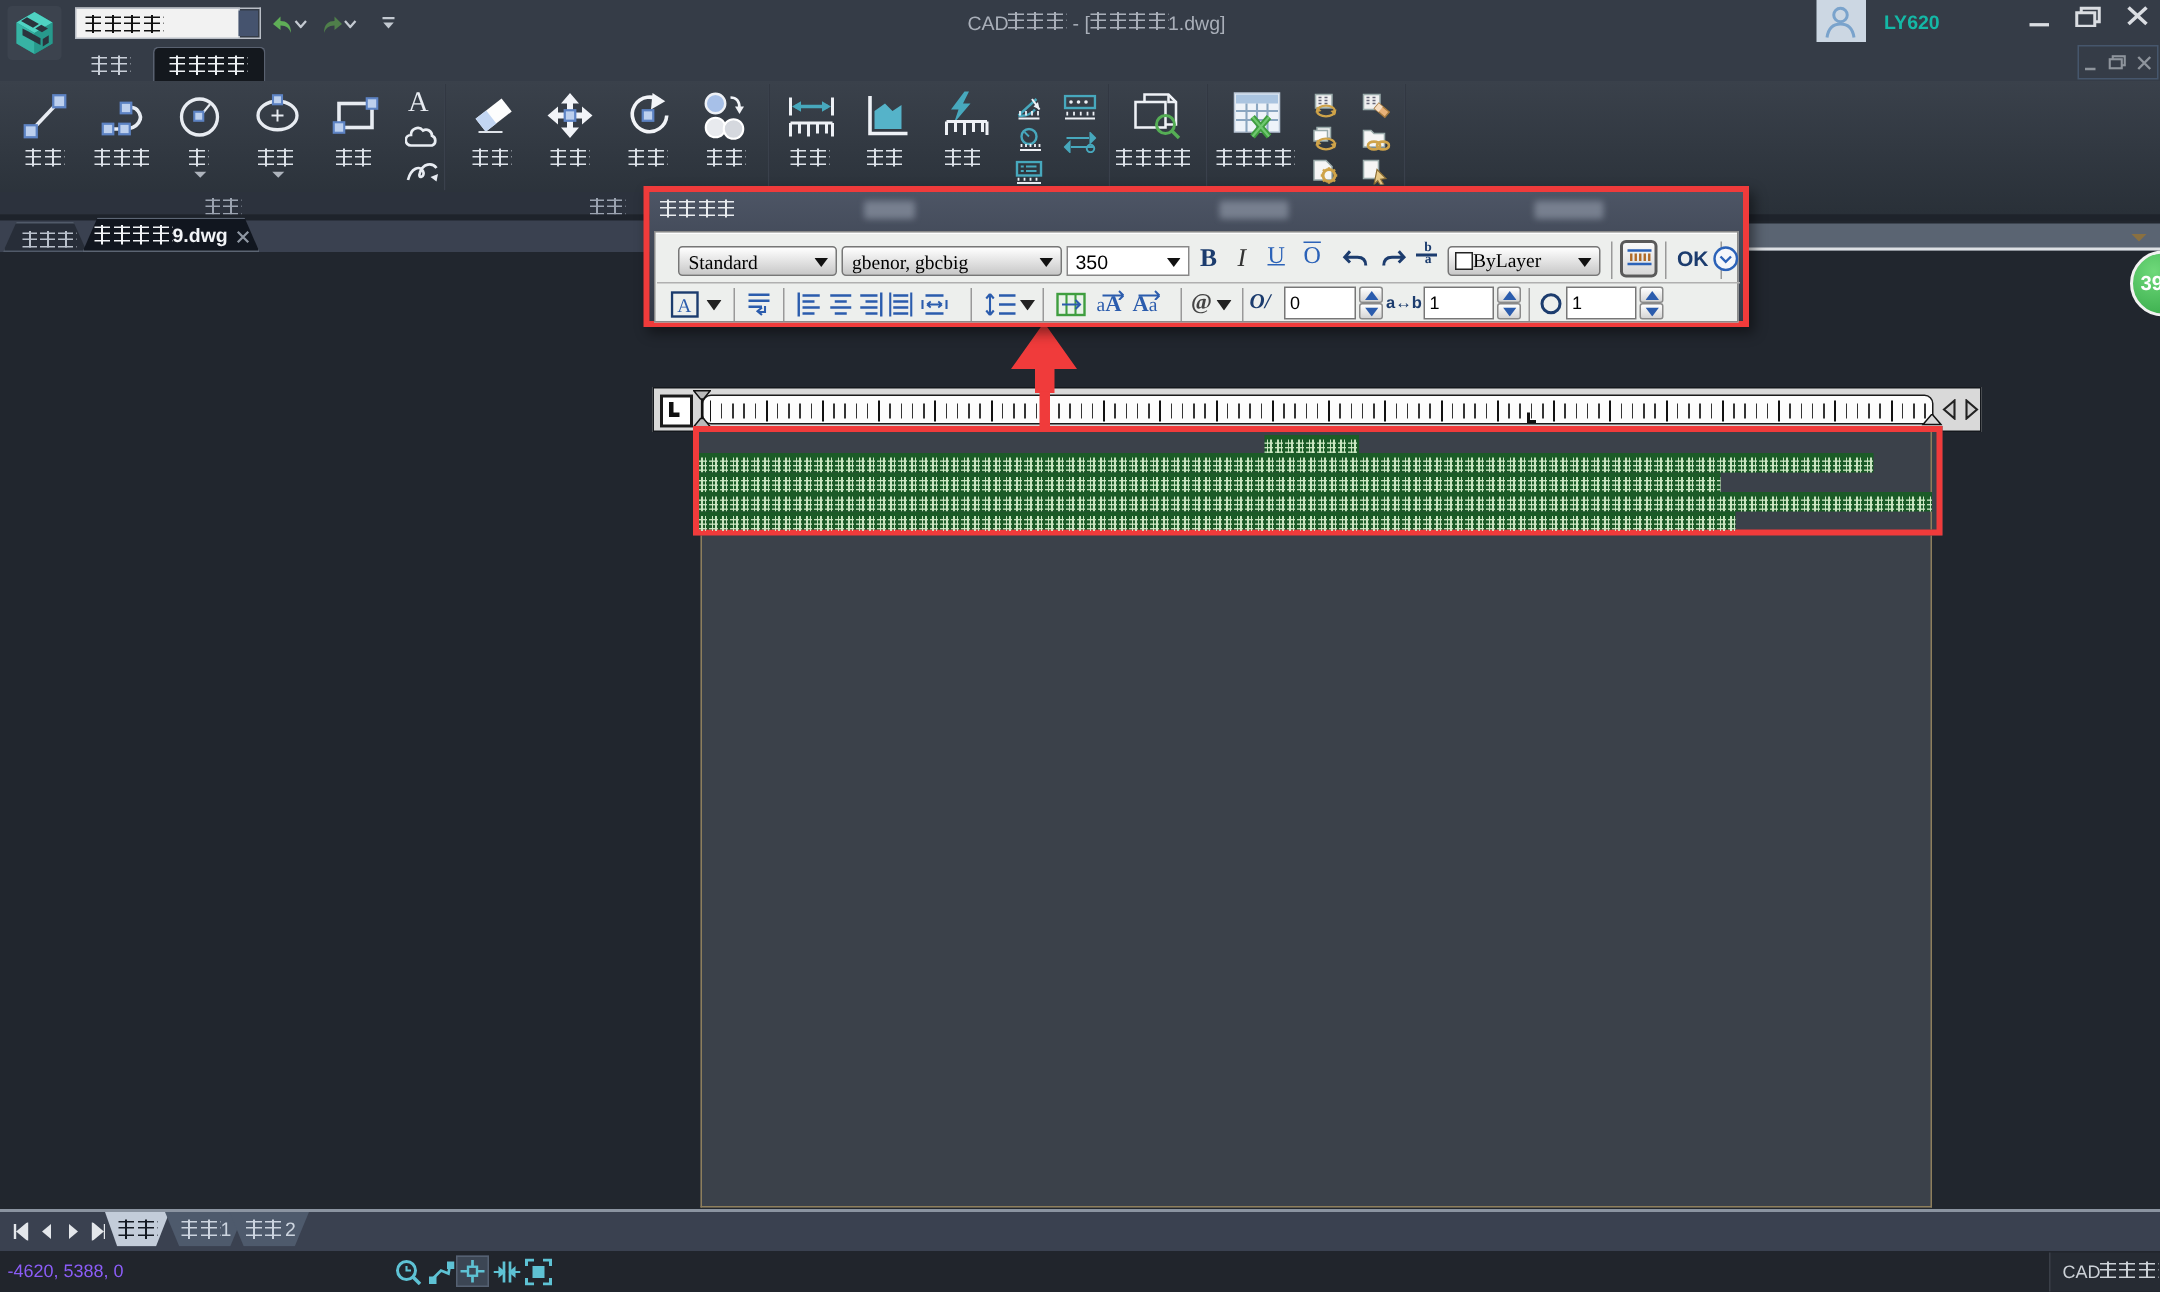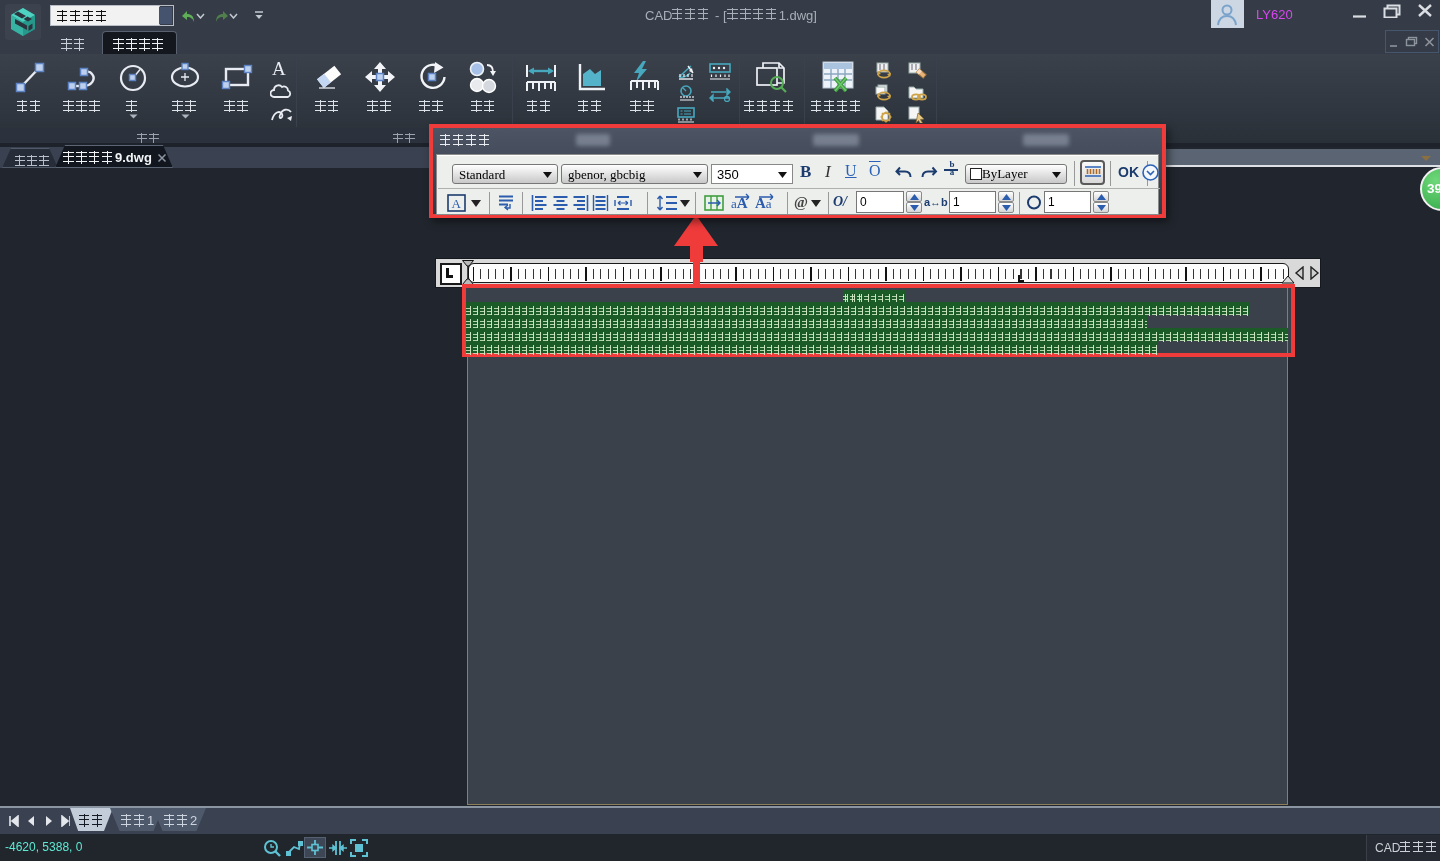"LY620" div.abs { color: #d946ef -> #14b8a6; font-weight: normal -> bold }
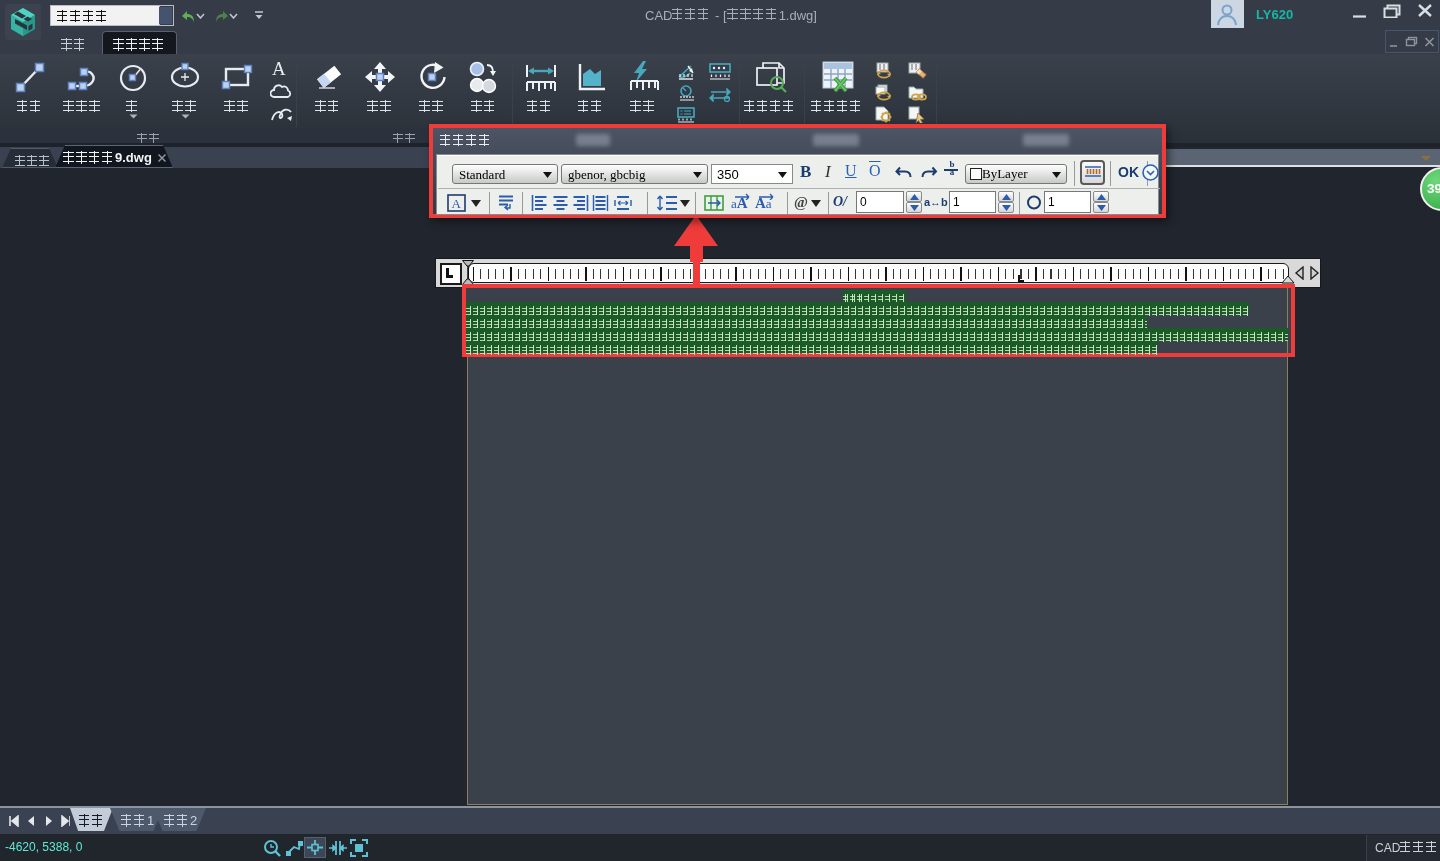"-4620, 5388, 0" div.abs { color: #5eead4 -> #8b5cf6 }
